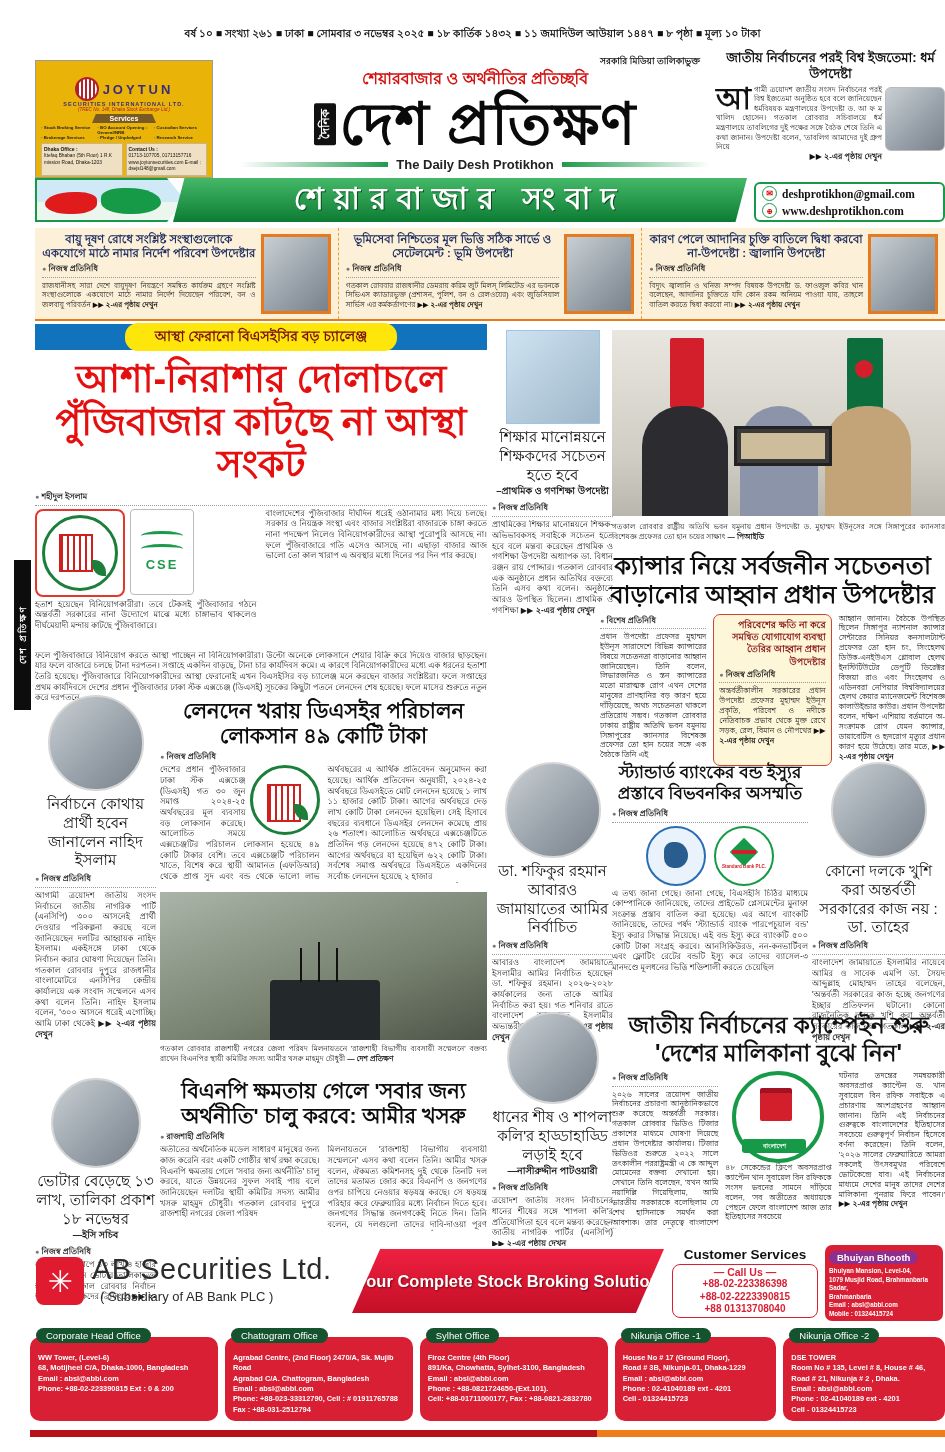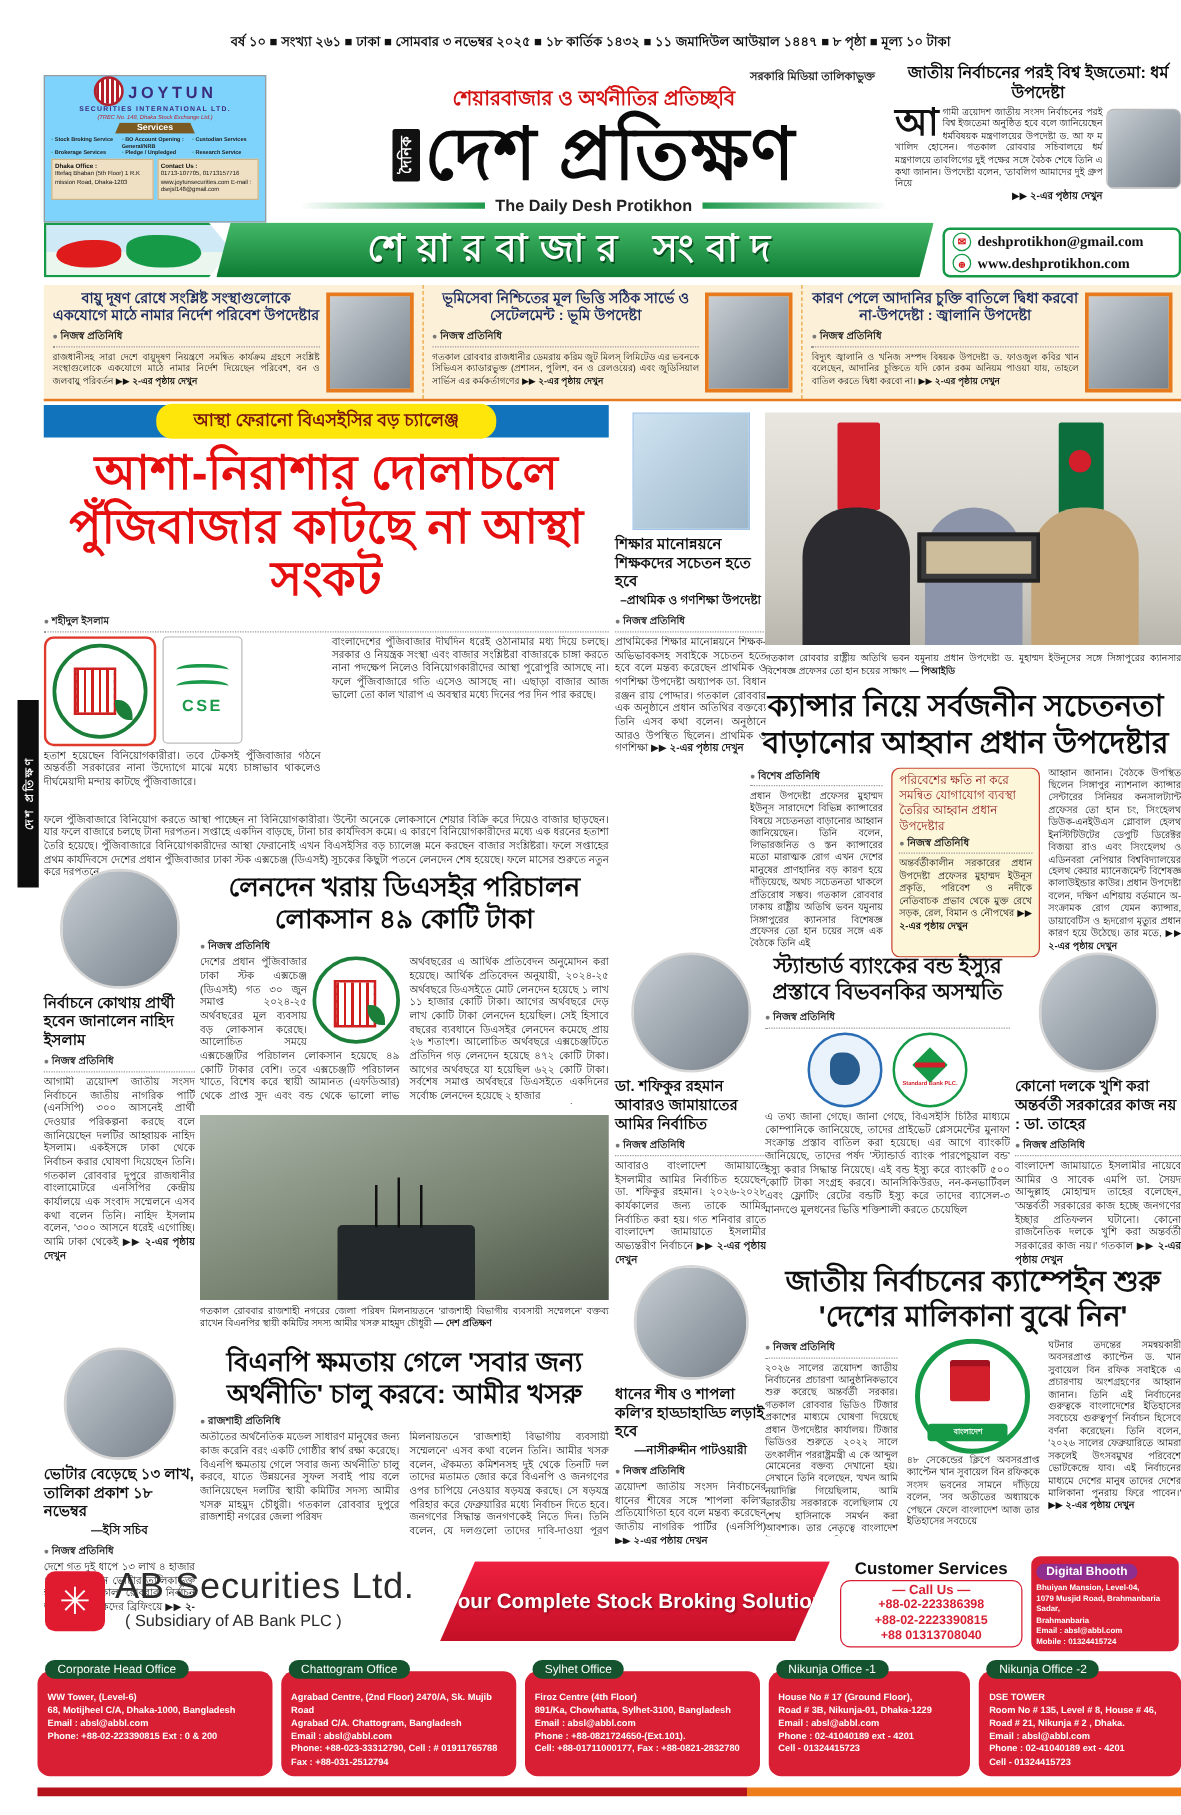"JOYTUN" .joytun { background: #7dd3fc -> #eab308; padding: 0 5px -> 16px 5px }
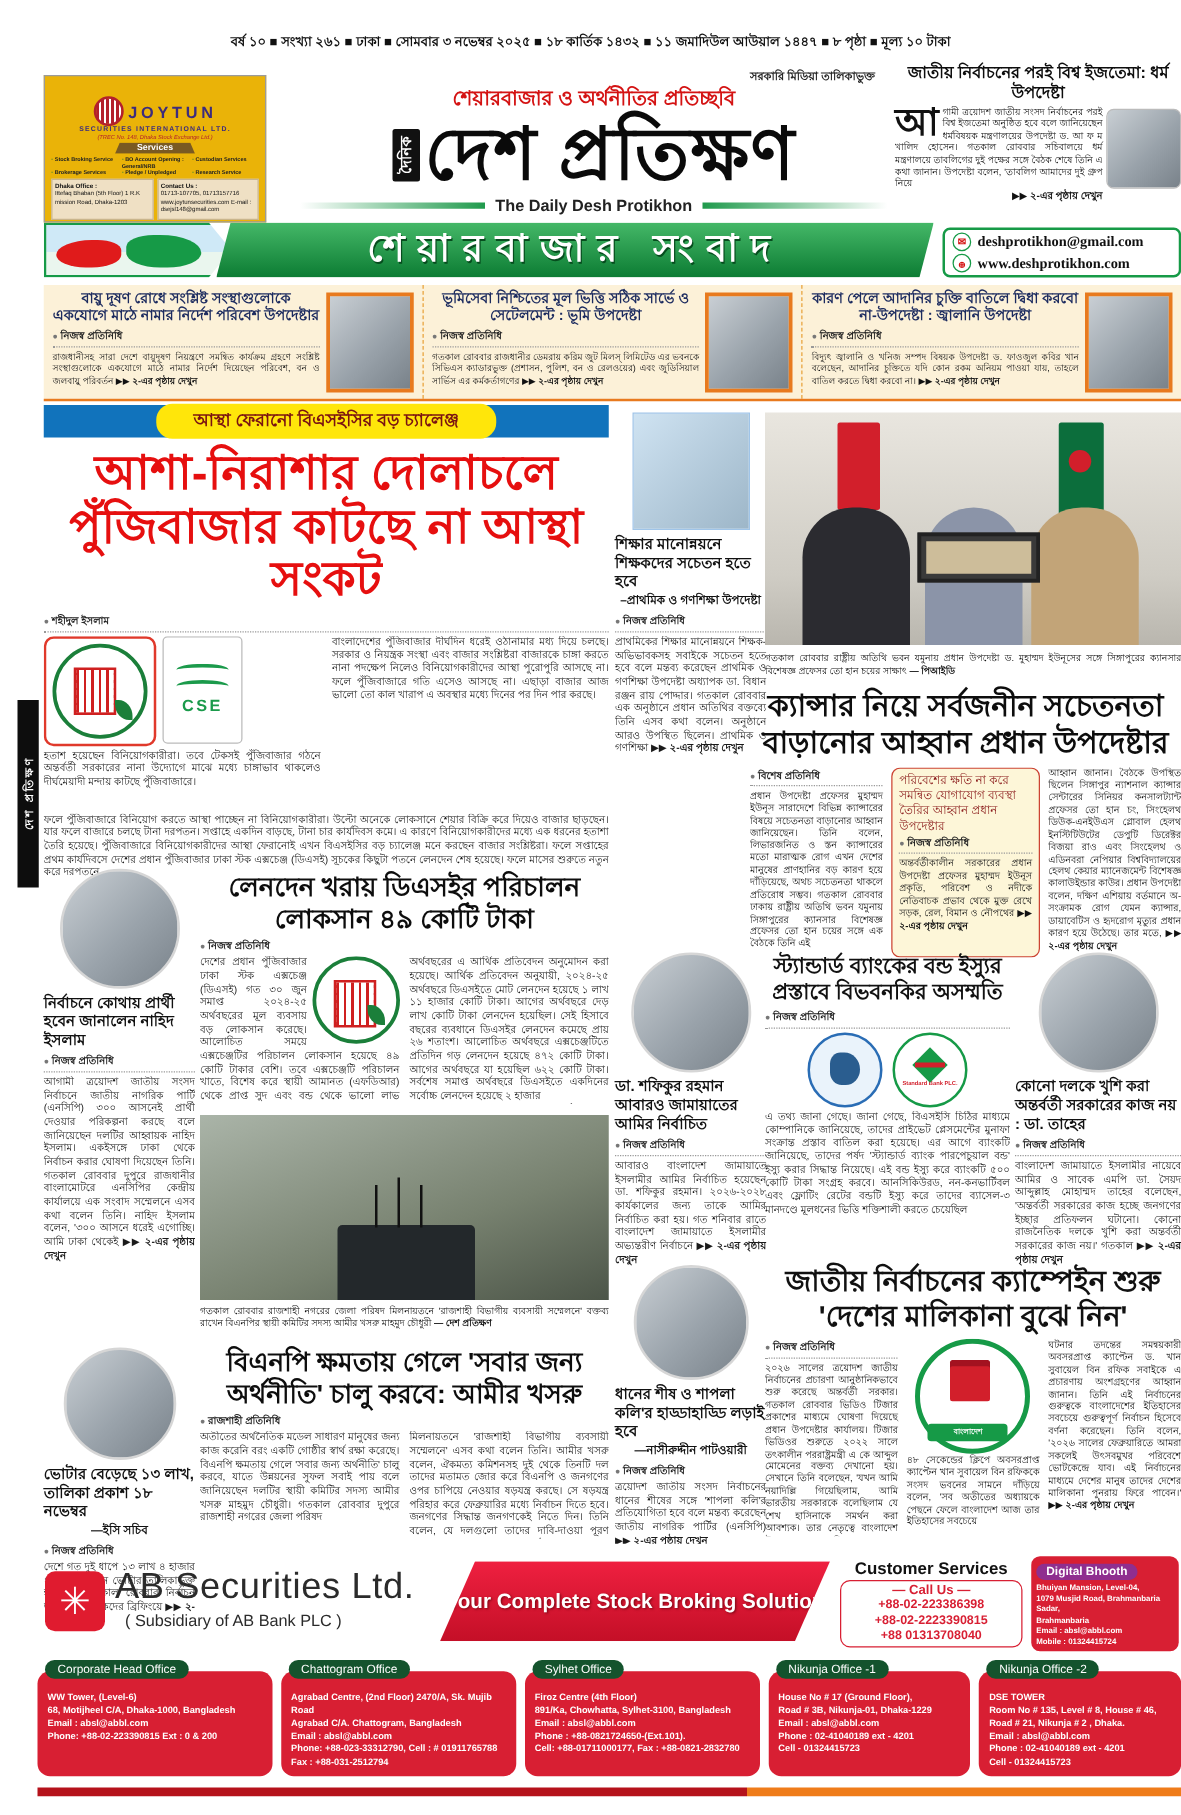"শিক্ষার মানোন্নয়নে শিক্ষকদের সচেতন হতে" .side-hl { font-size: 12px -> 15px; font-weight: bold -> normal; text-align: left -> center }
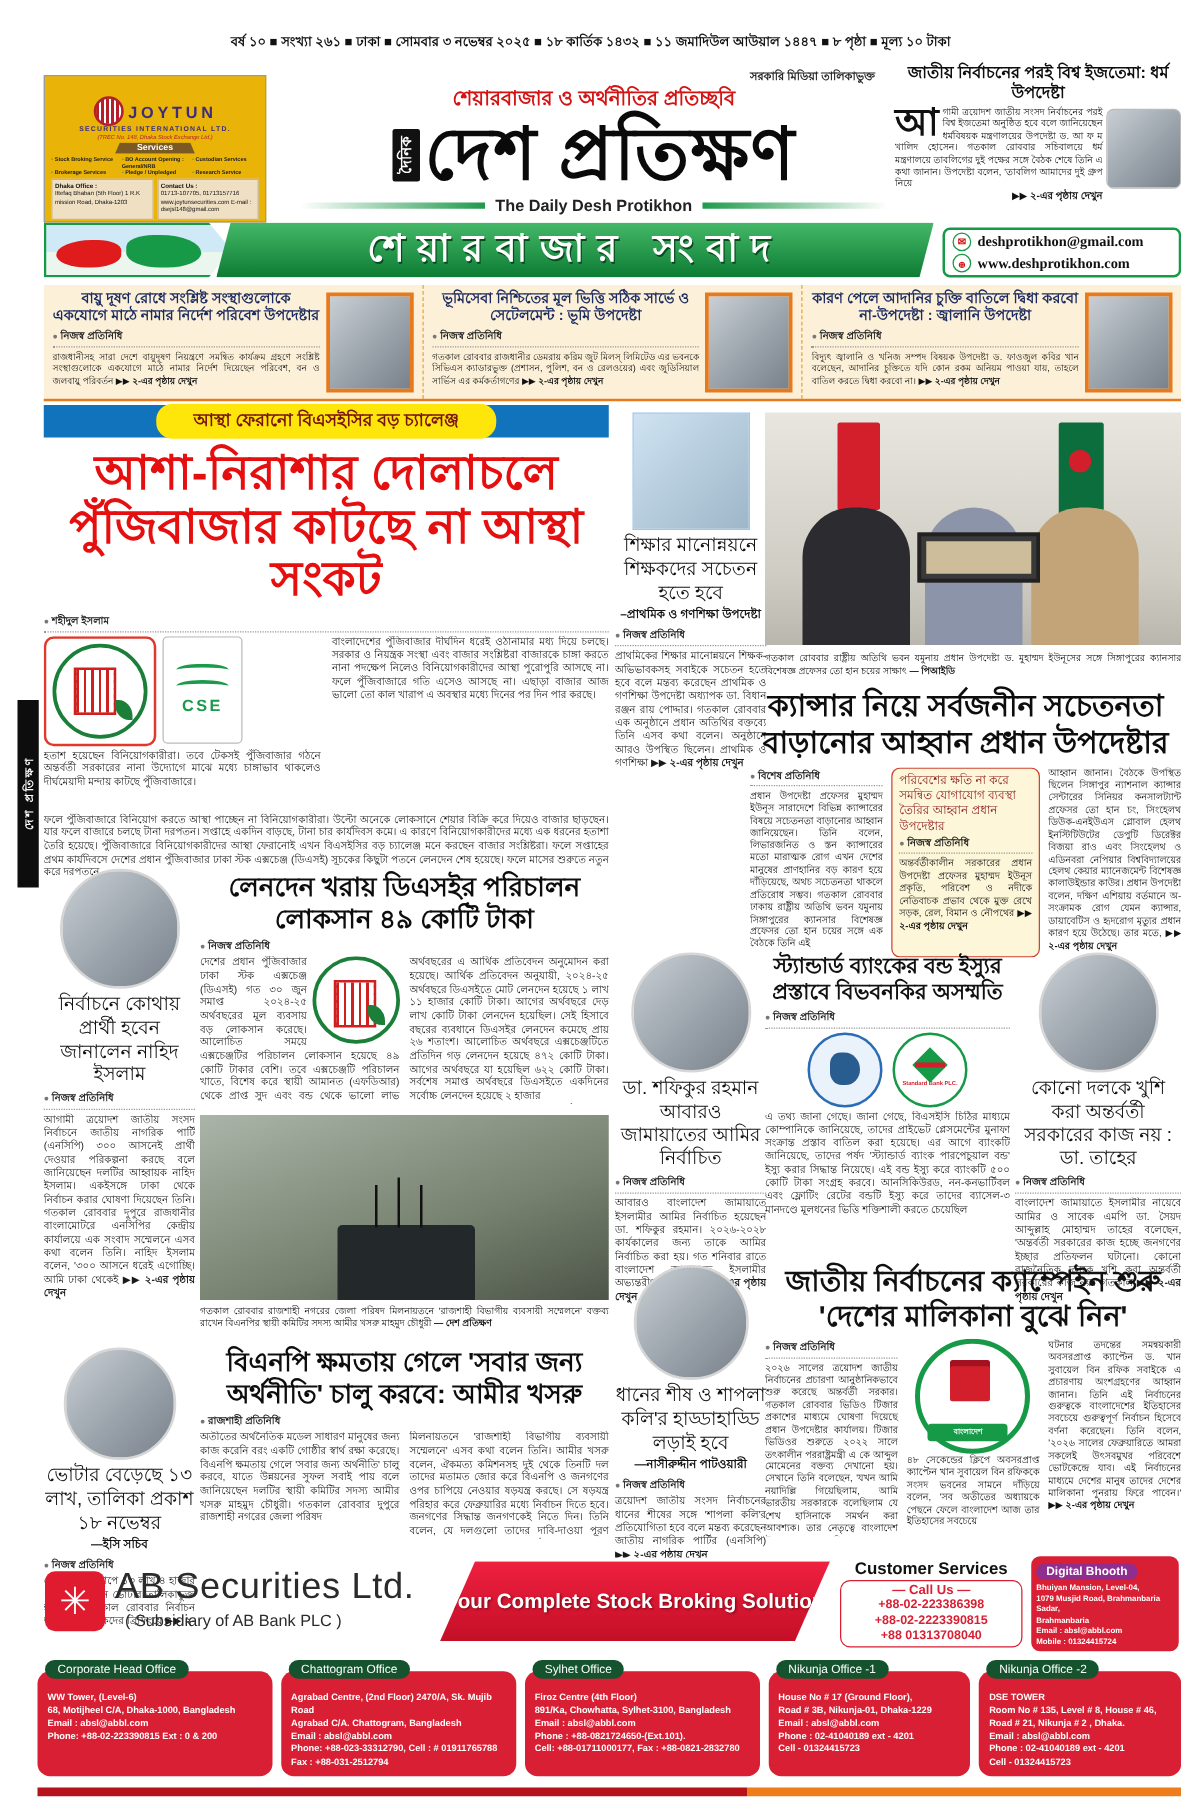"পরিবেশের ক্ষতি না করে সমন্বিত" .ybox-hl { font-weight: normal -> bold; text-align: left -> right }
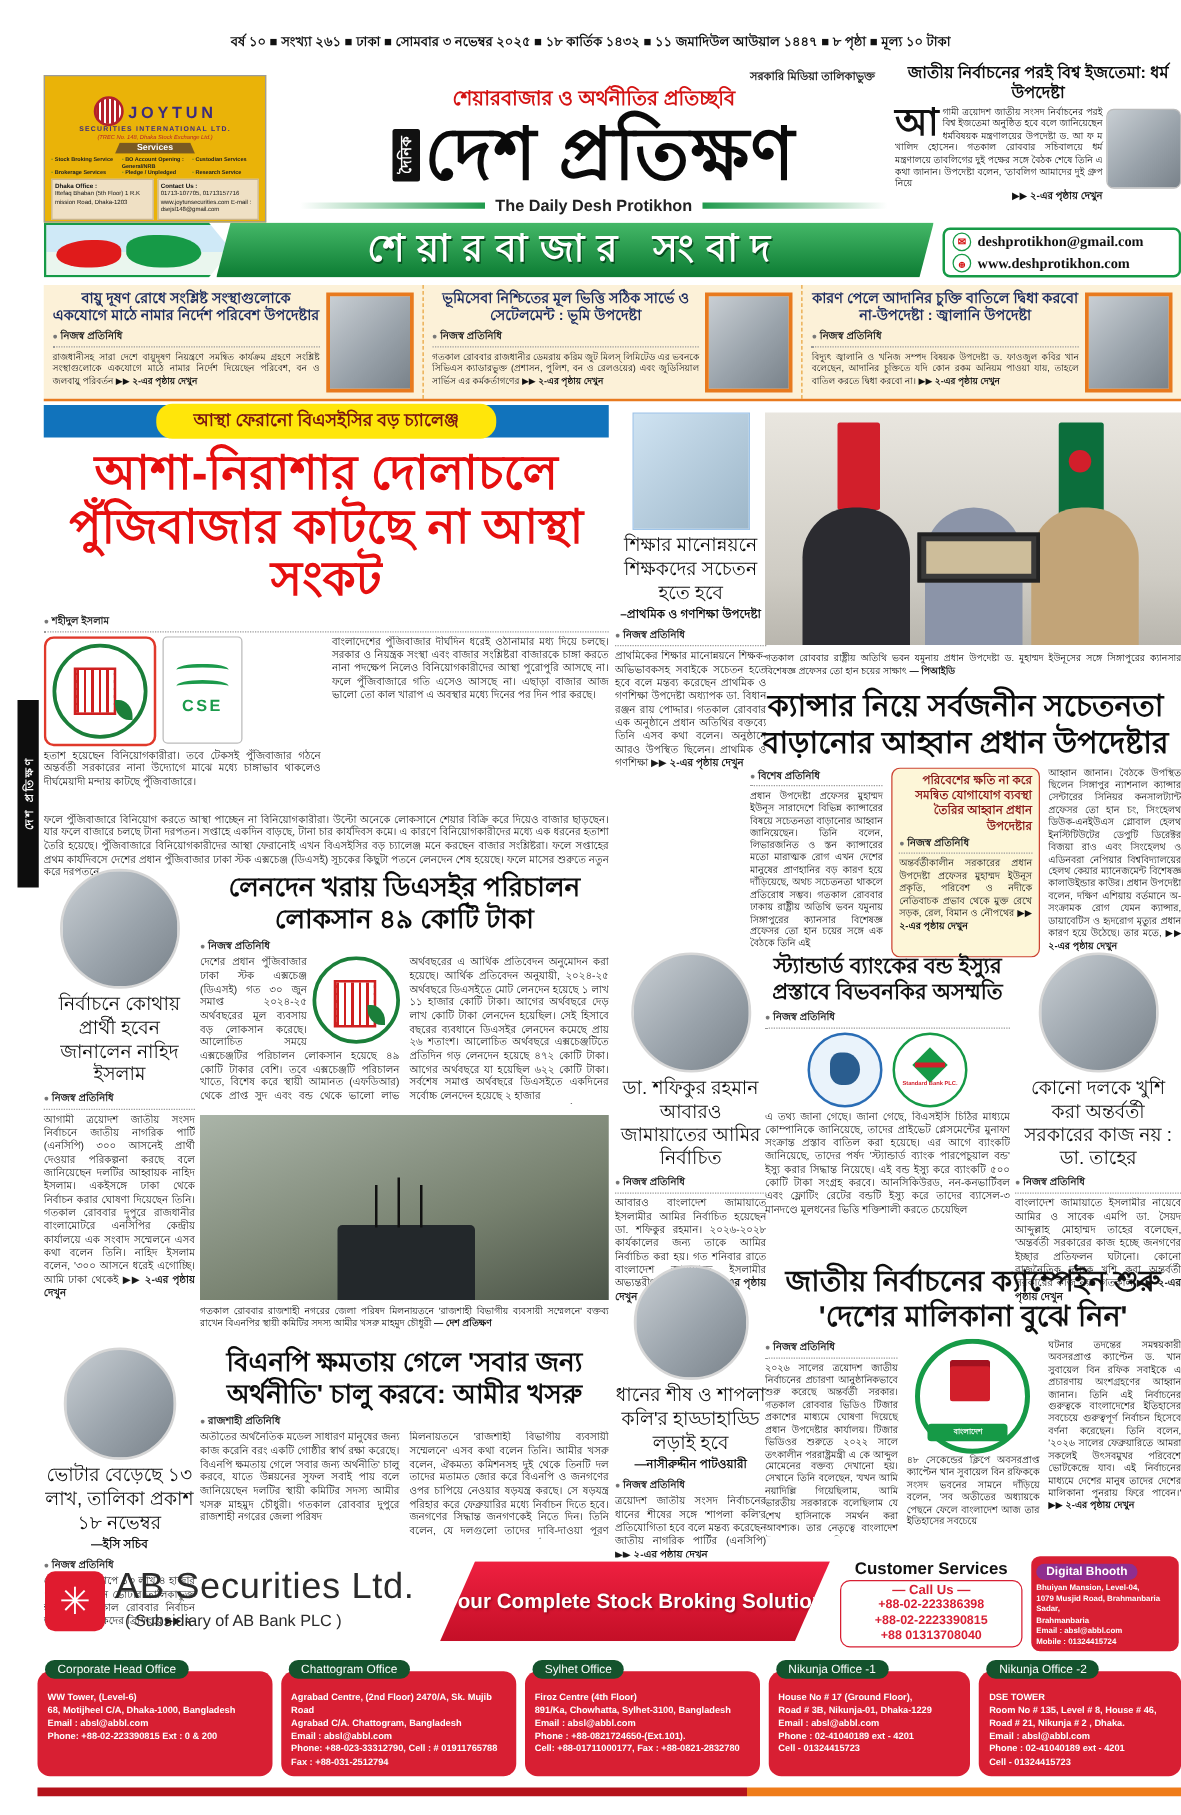"Digital Bhooth" span.booth-pill { text: Digital -> Bhuiyan }
